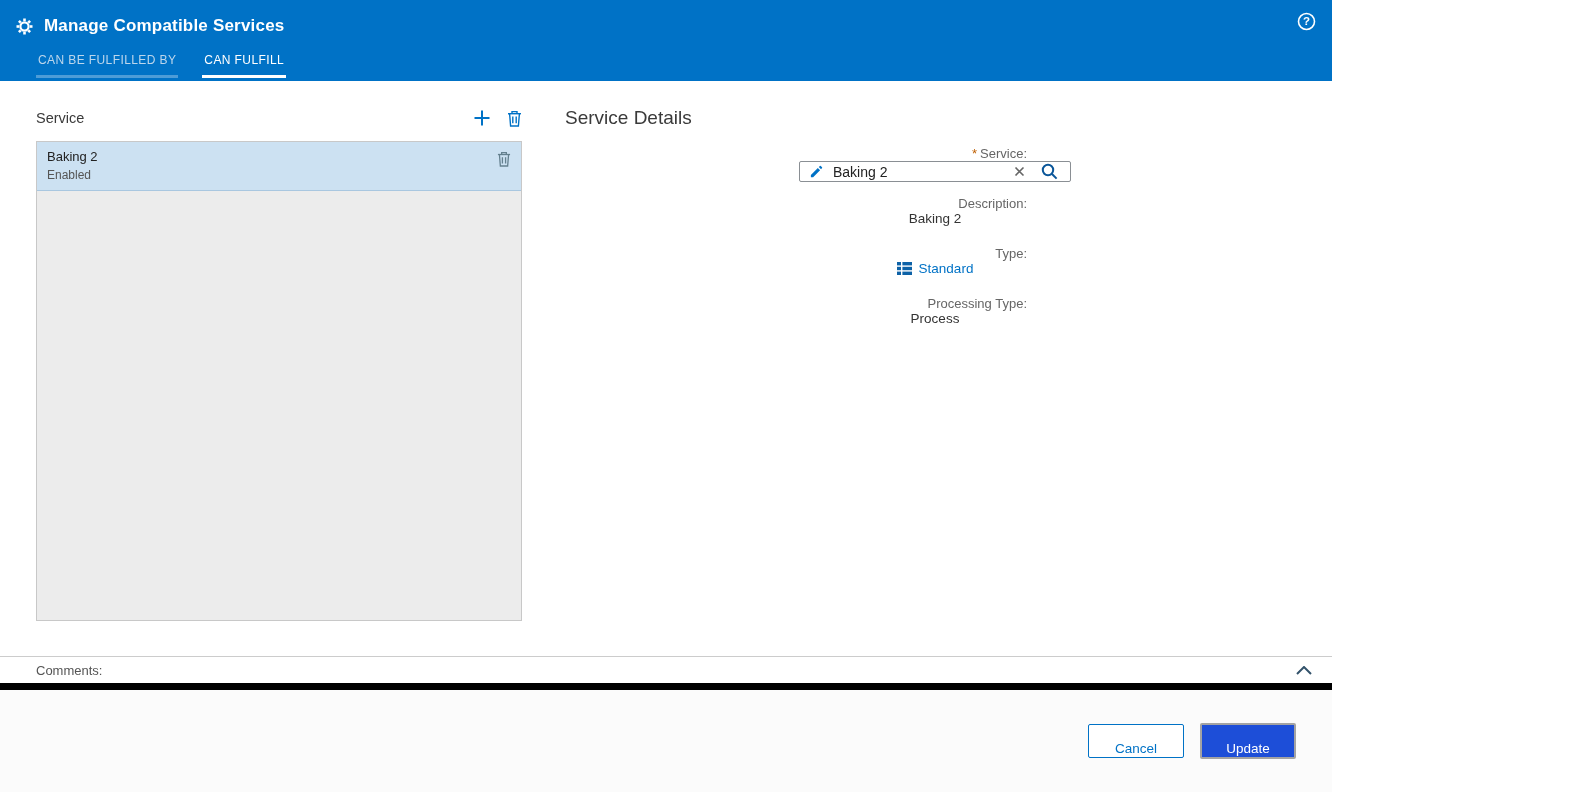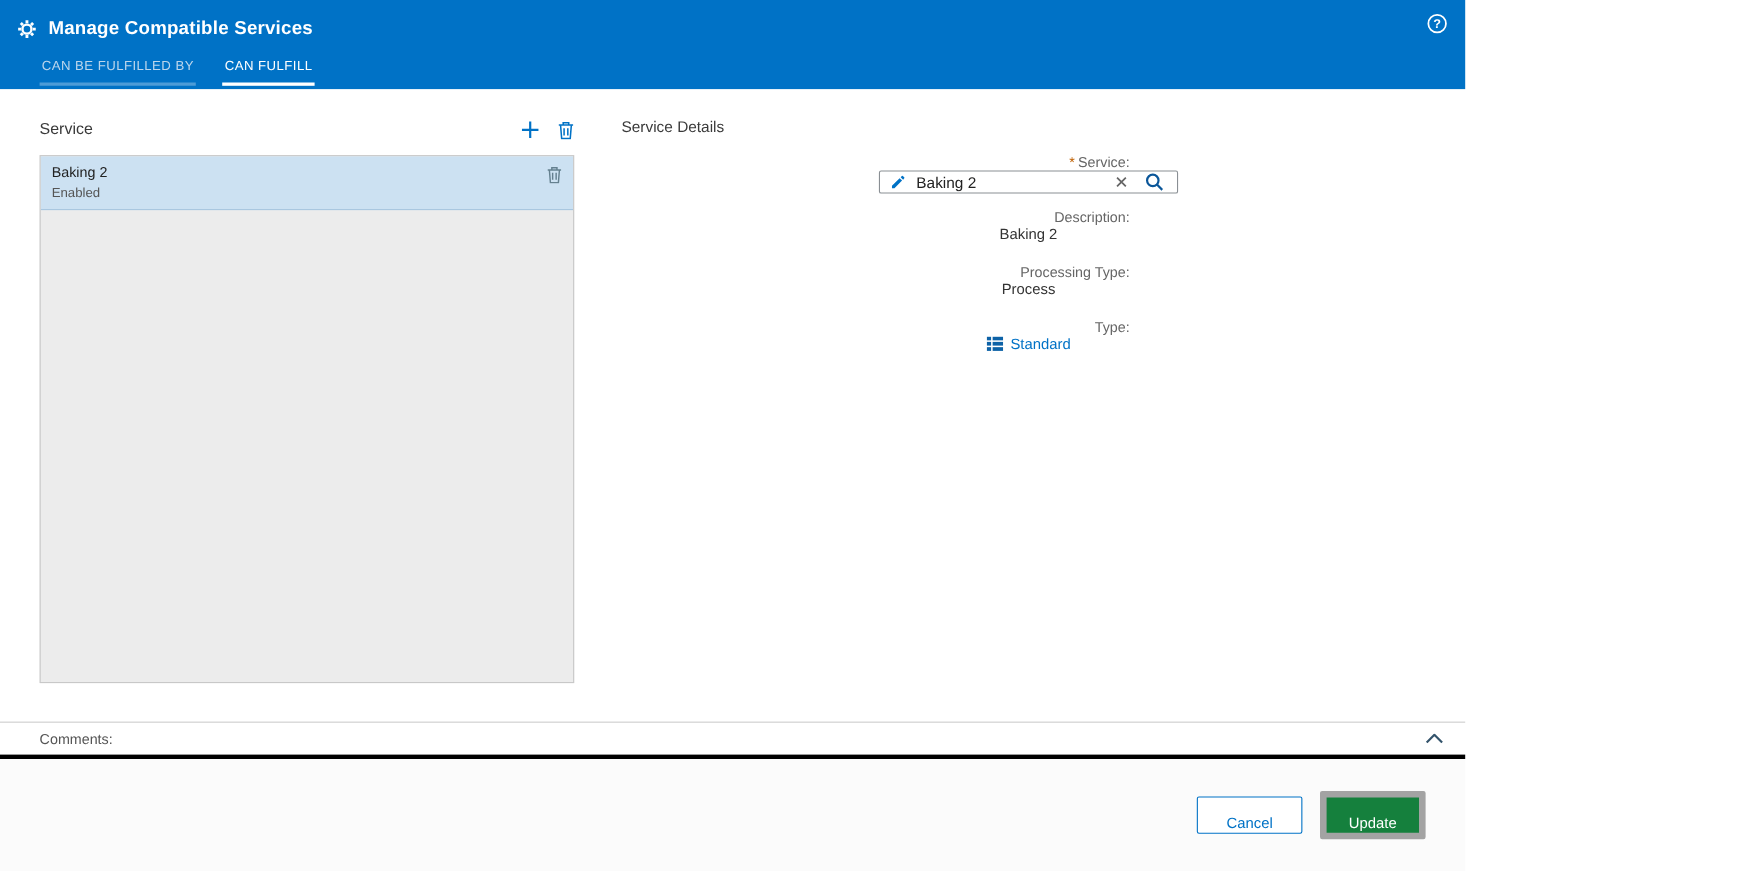"Service Details" .details-title { font-size: 14px -> 19px }
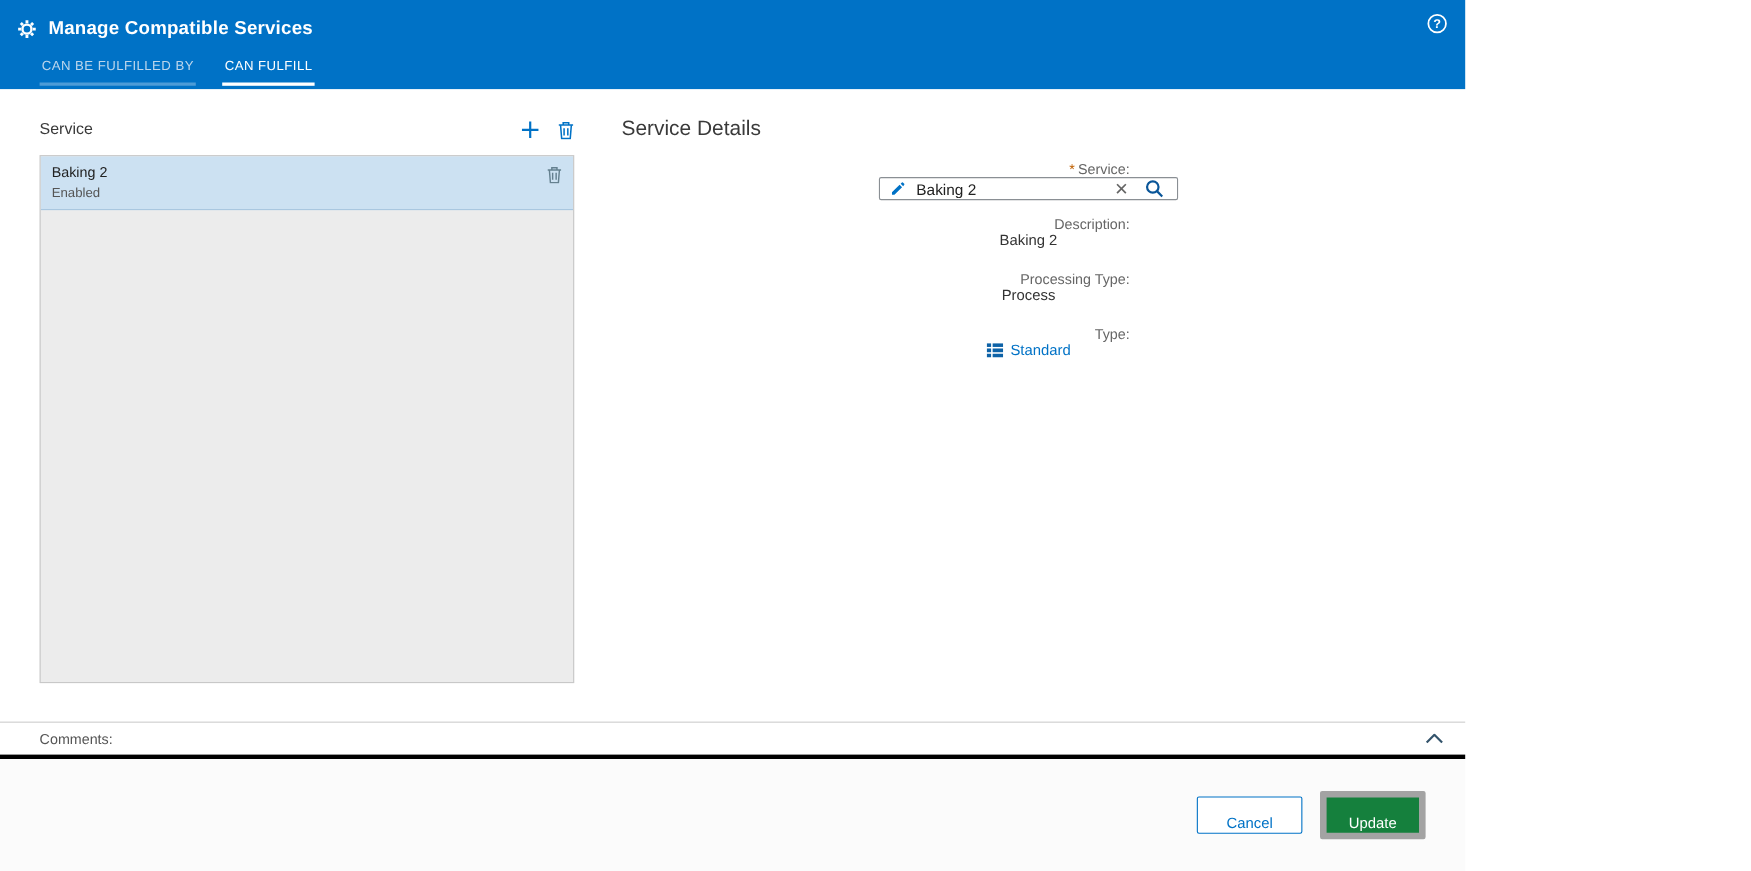"Processing Type:" div.form-row { order: before "Type:" -> after "Type:" }
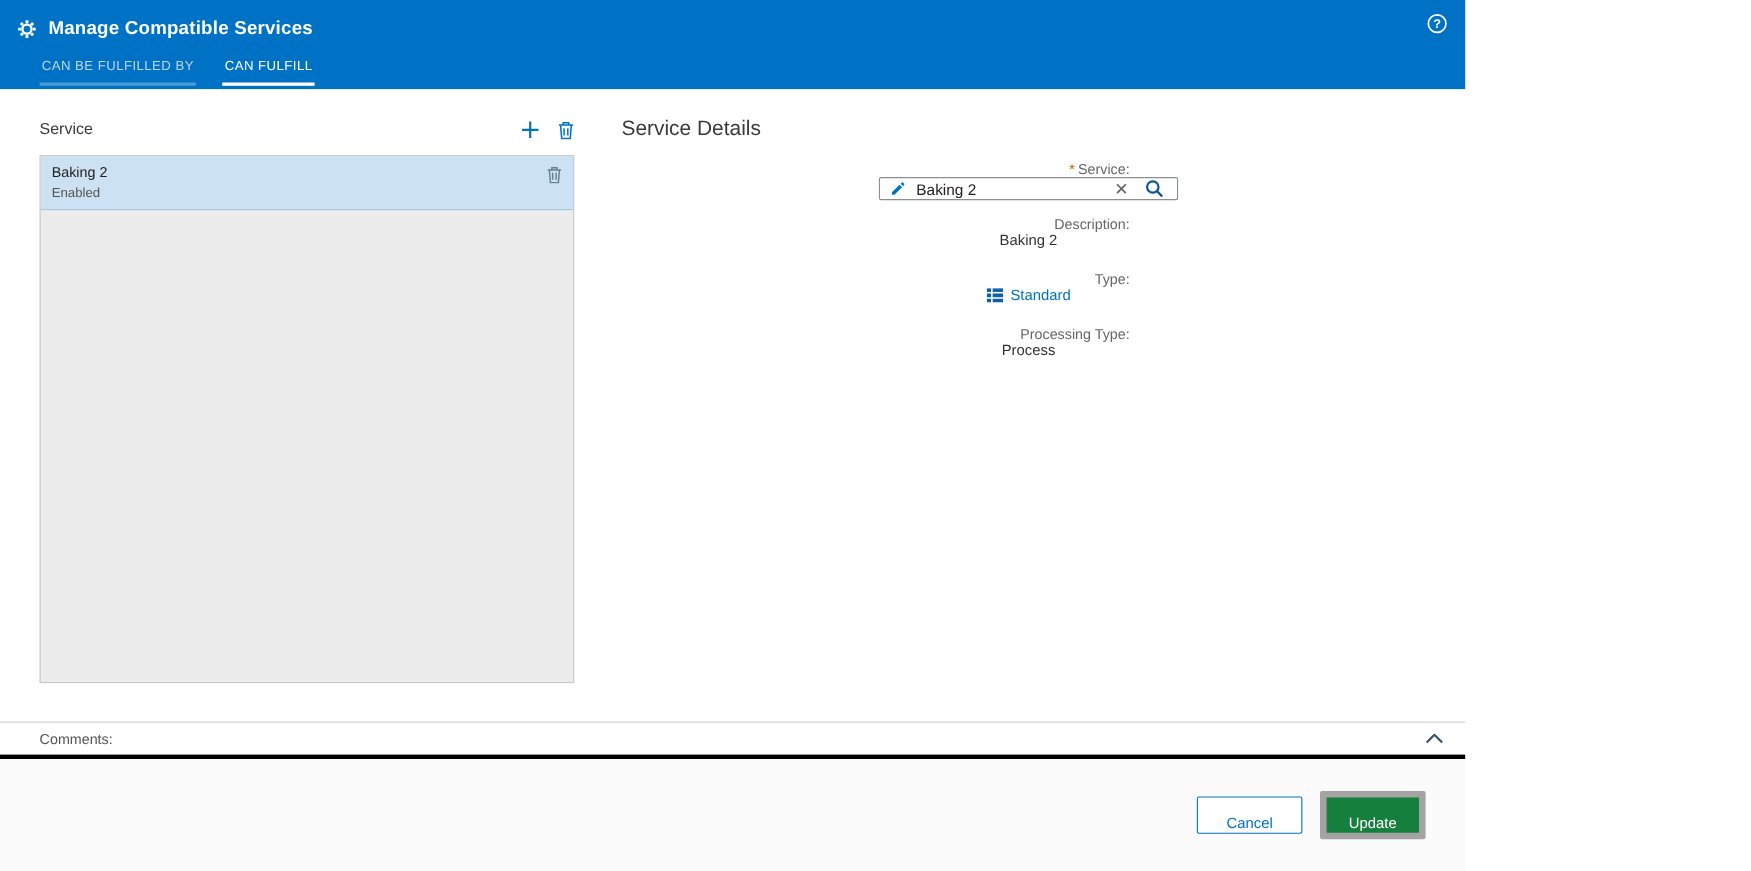"Comments:" .comments-bar { border-bottom: 4px solid #000000 -> 7px solid #000000 }
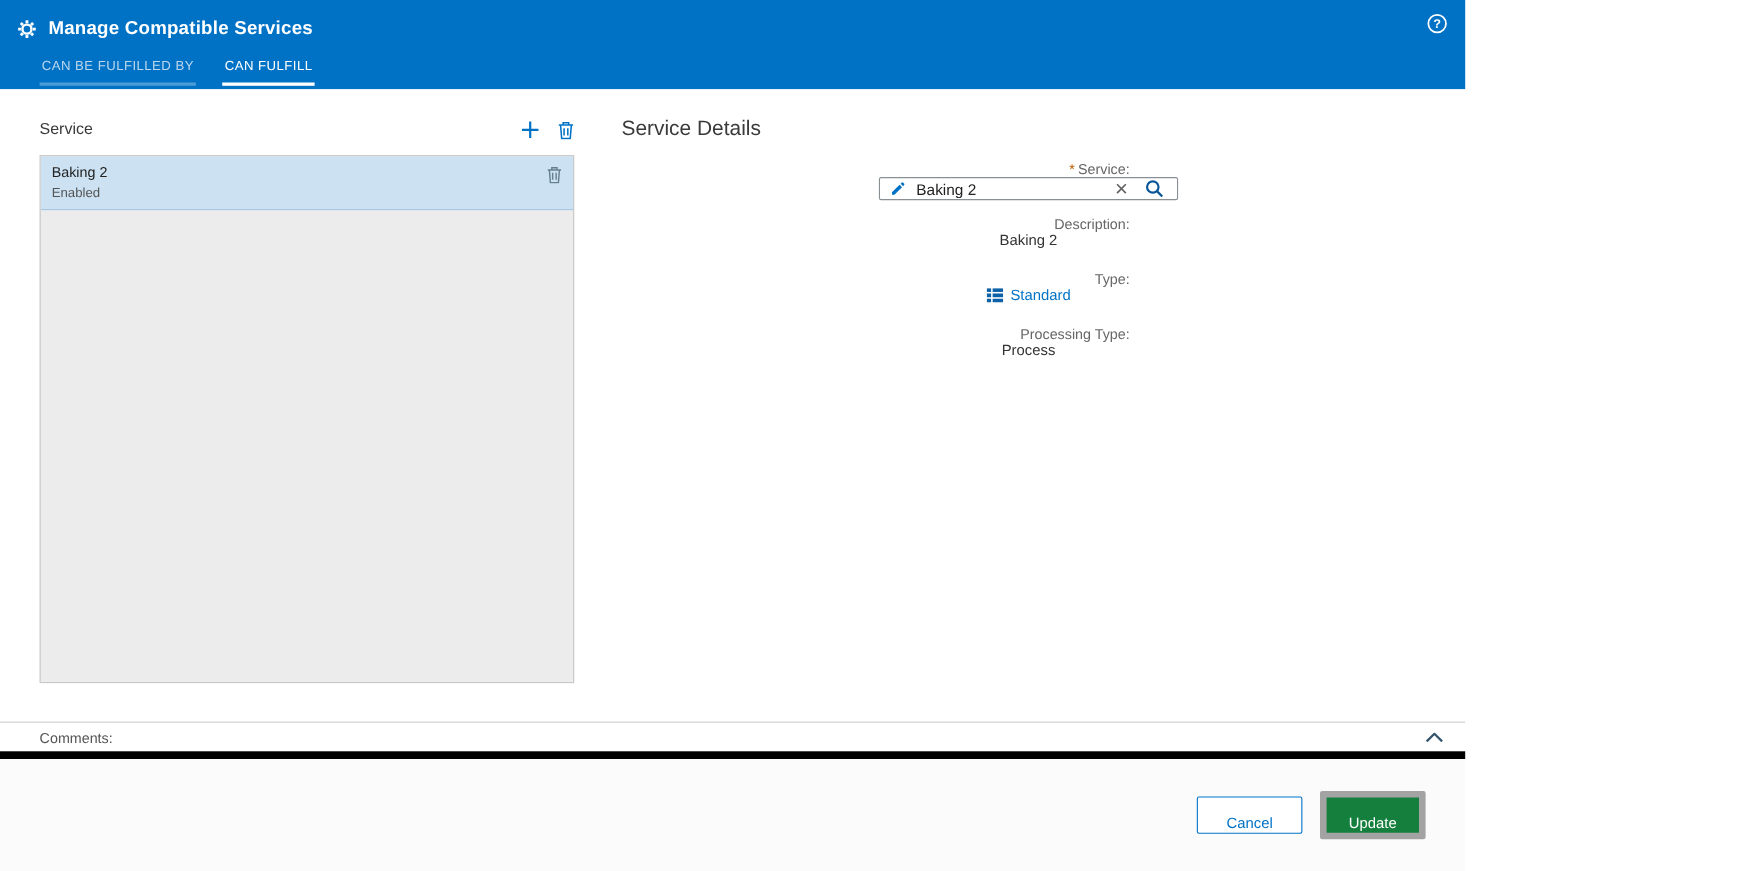"Update" .btn-update { background: #15803d -> #1d4ed8; border: 6px solid #a3a3a3 -> 2px solid #a3a3a3 }
